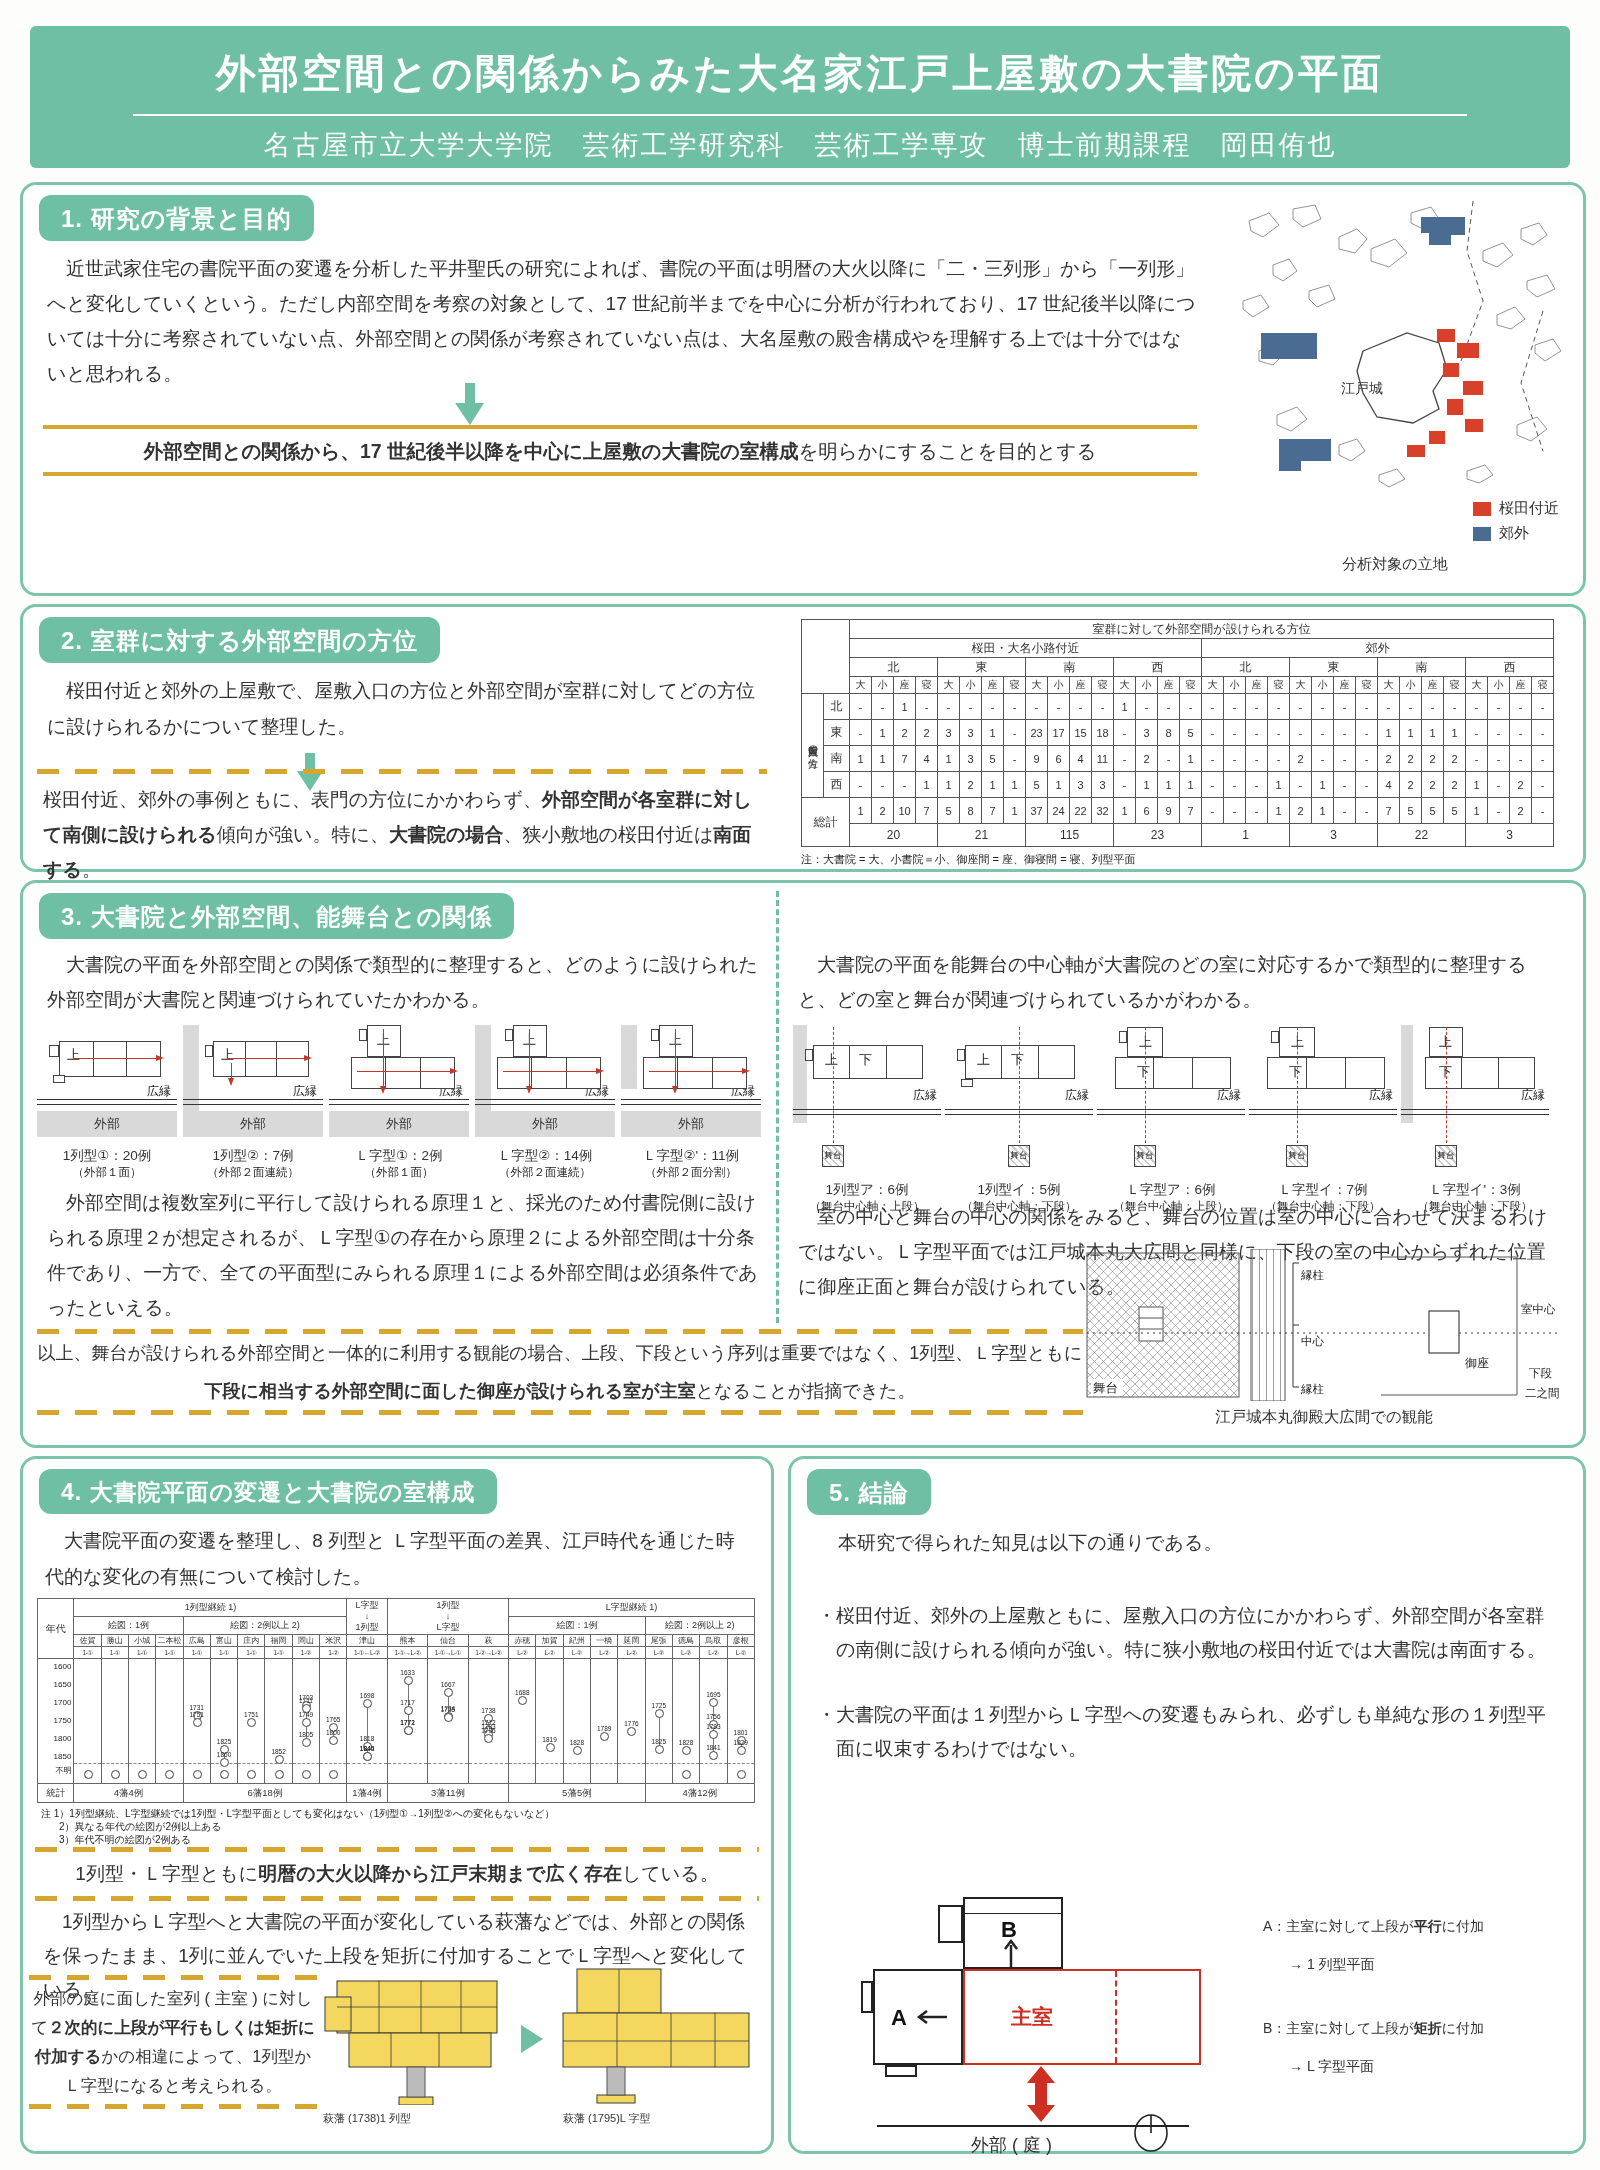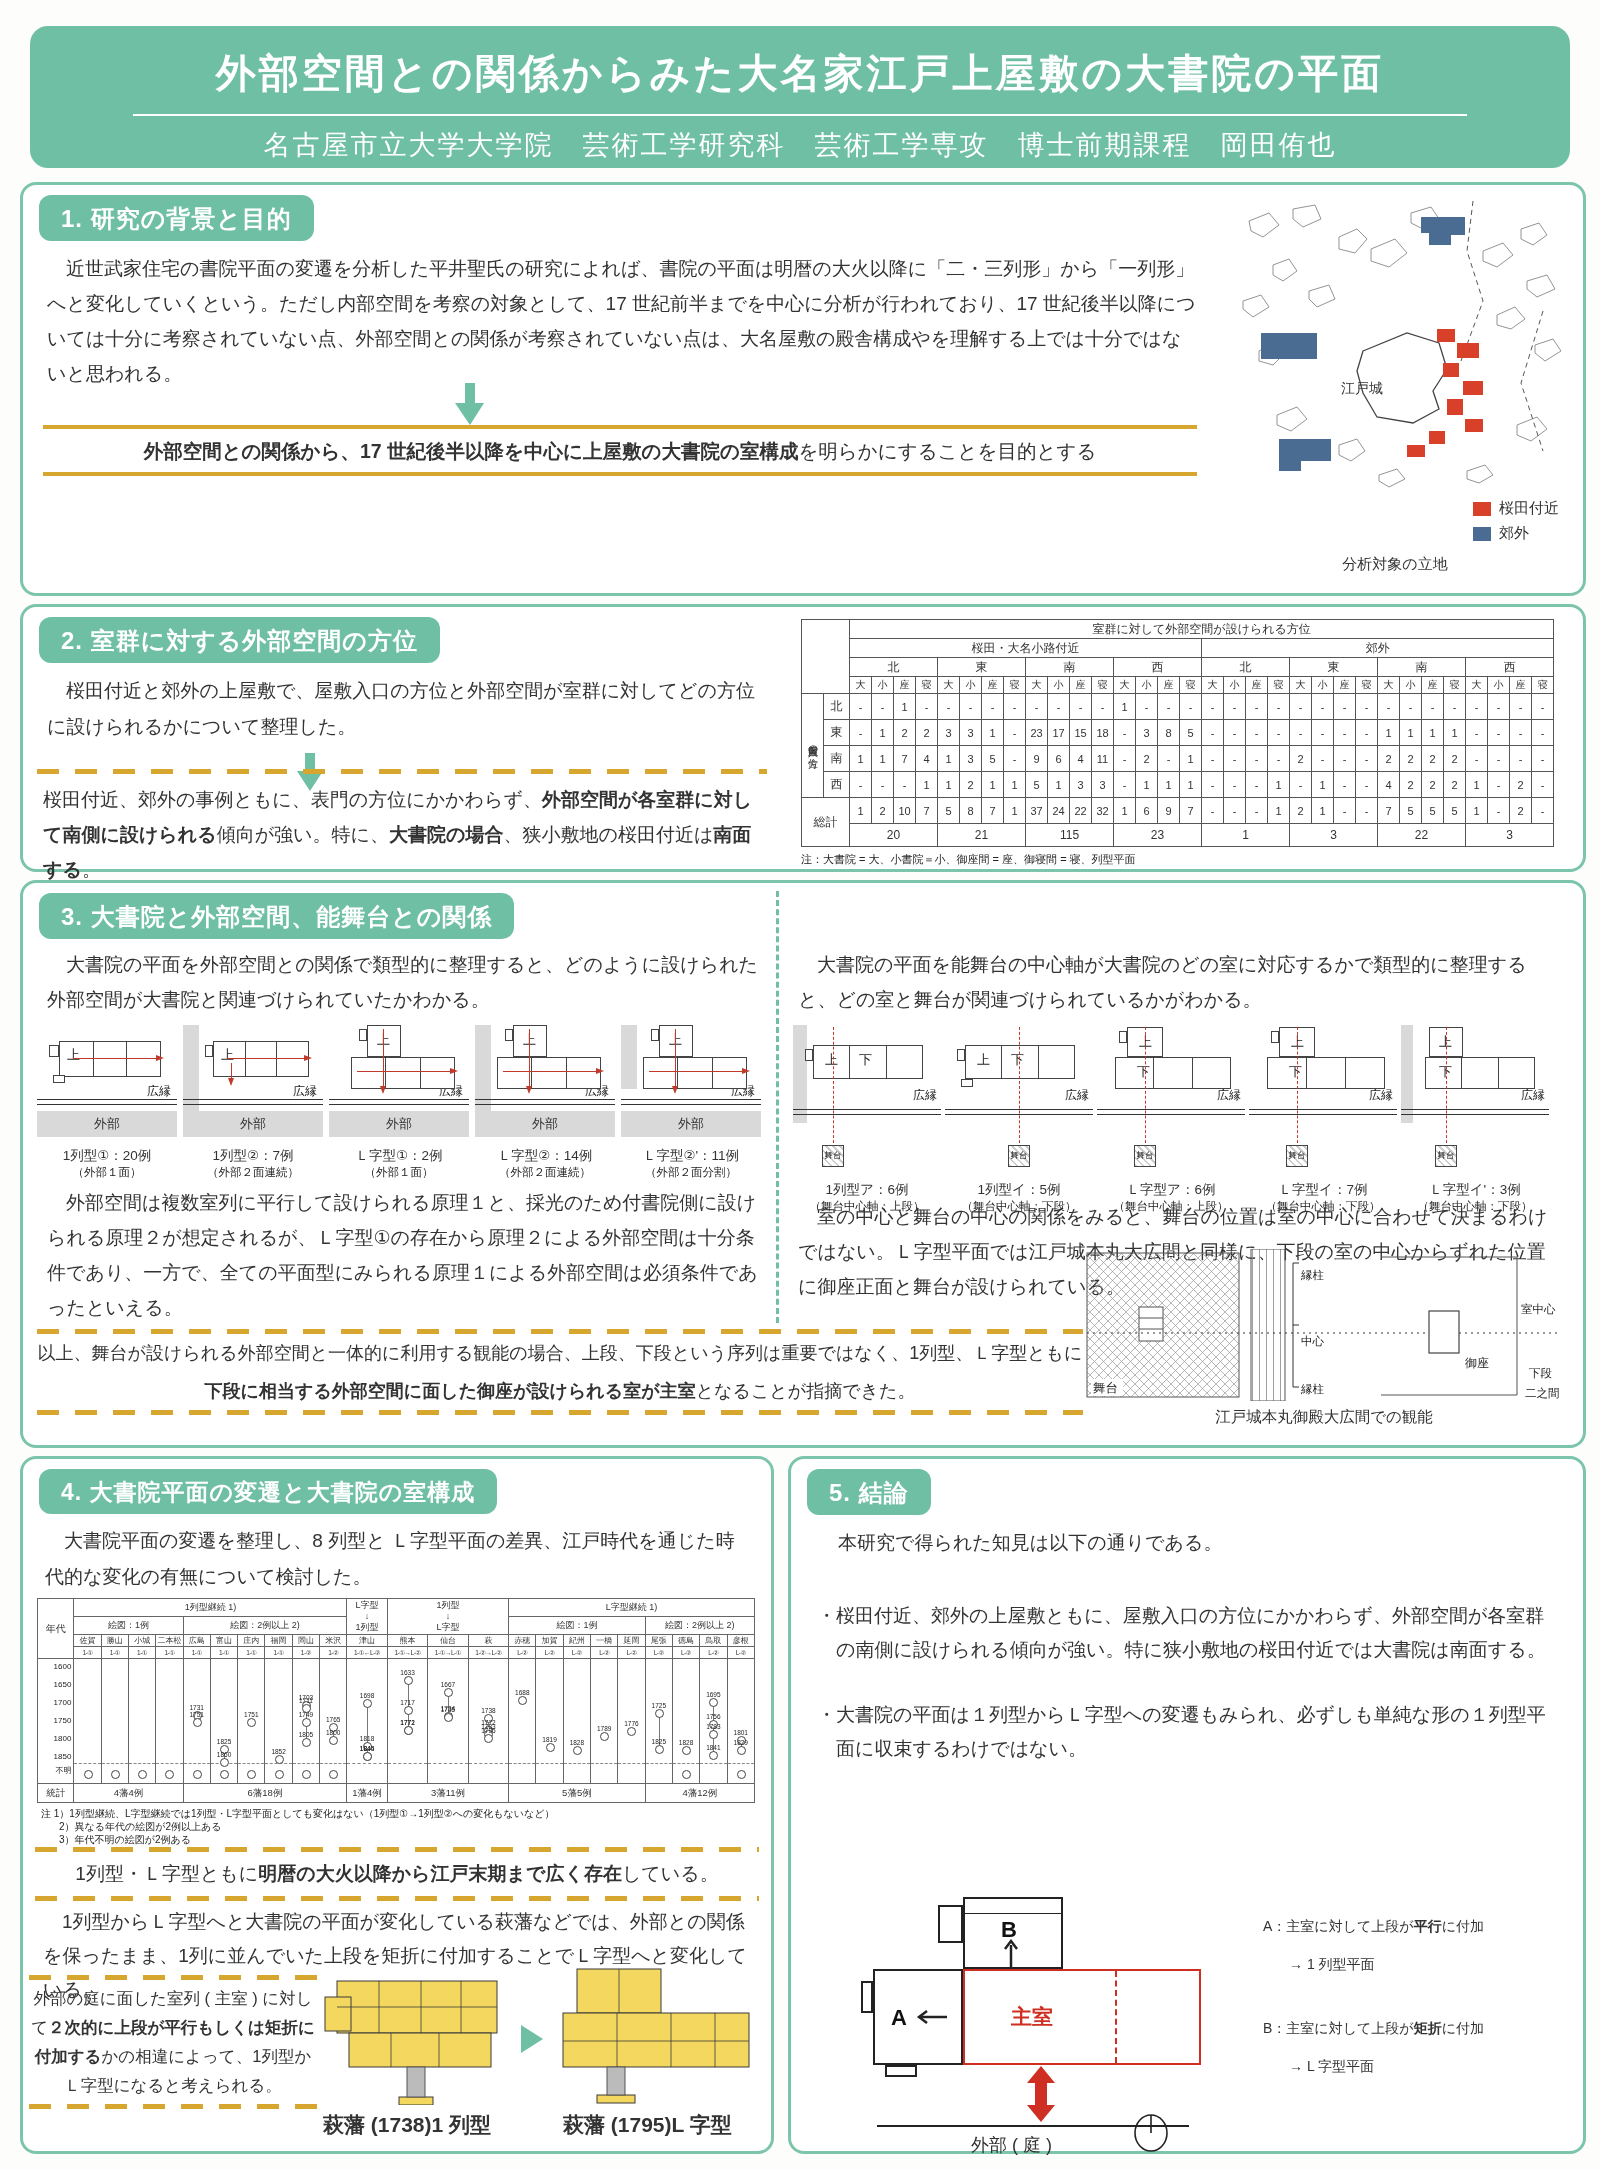"外部空間との関係からみた大名家江戸上屋敷の大書院の平面" .masthead { border-radius: 18px -> 6px }
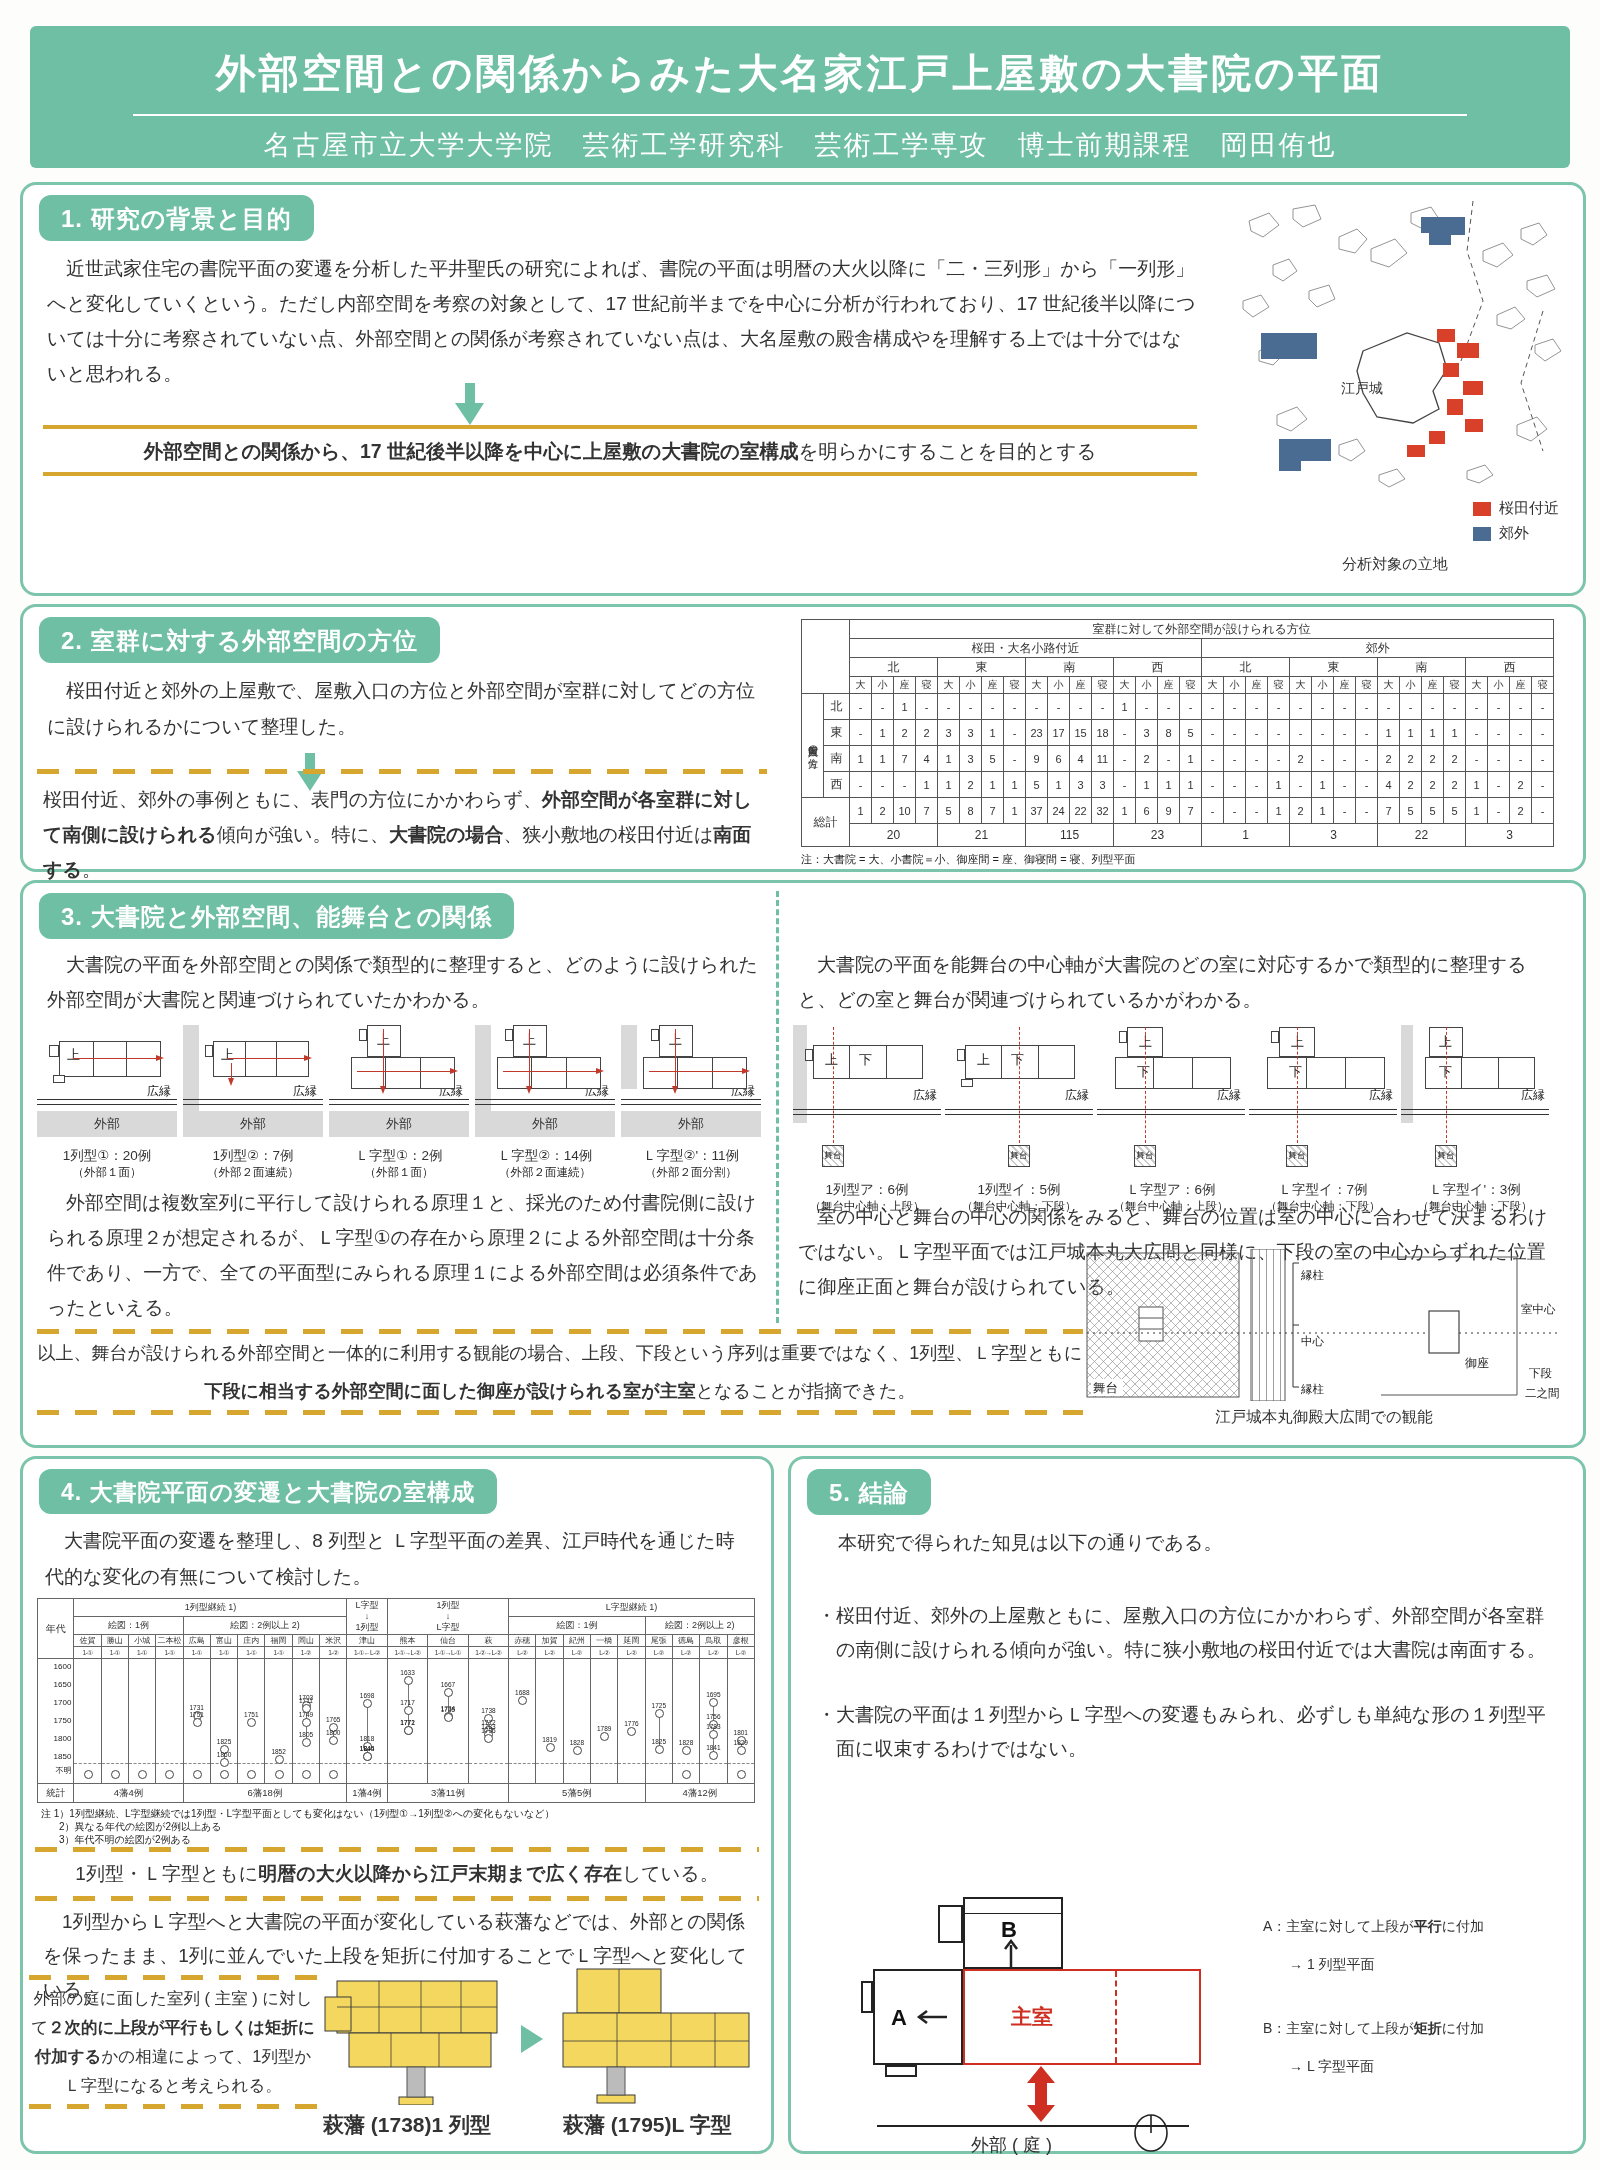"萩藩 (1738)1 列型" .hagicap { font-size: 21px -> 11px; font-weight: bold -> none }
